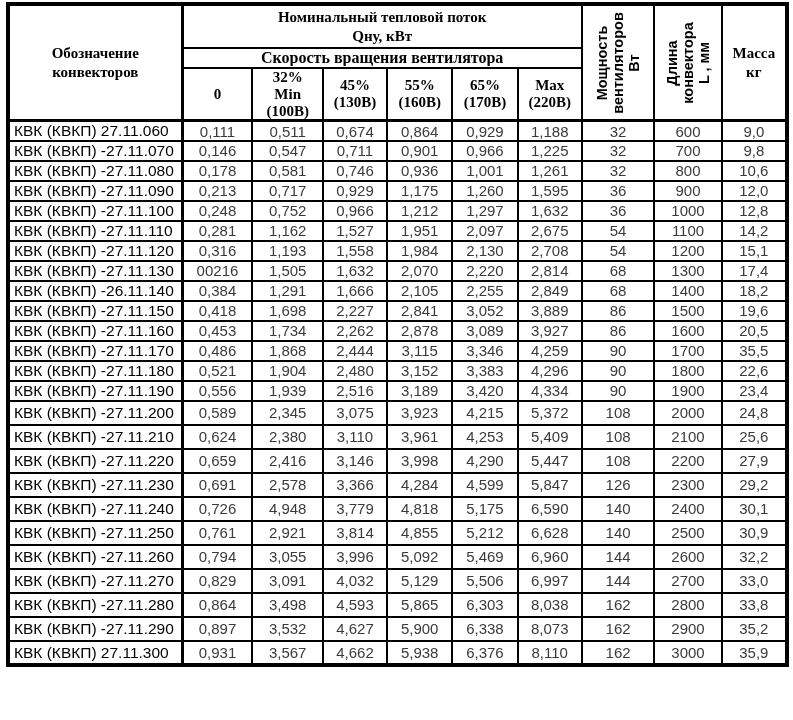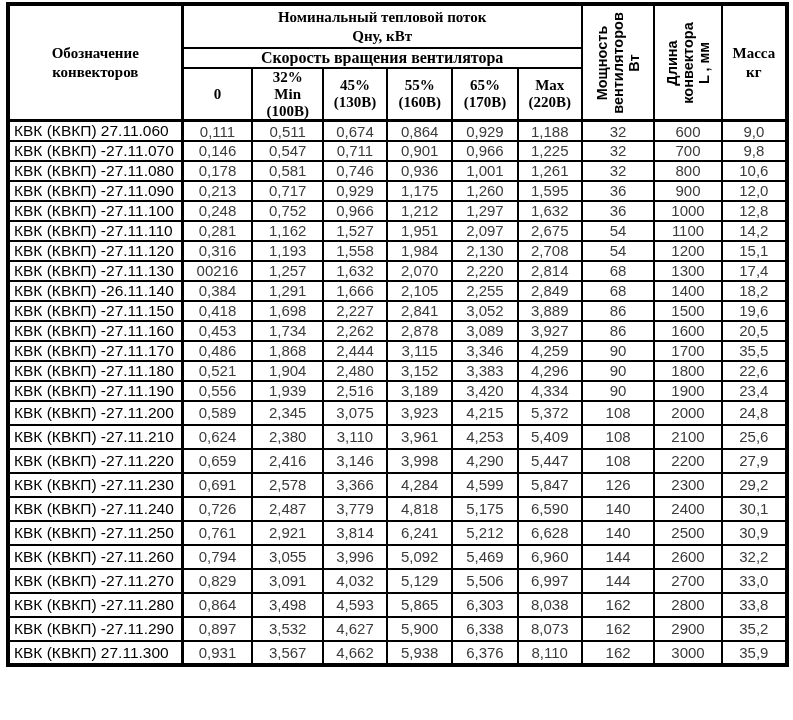"1,257" td { text: 1,257 -> 1,505 }
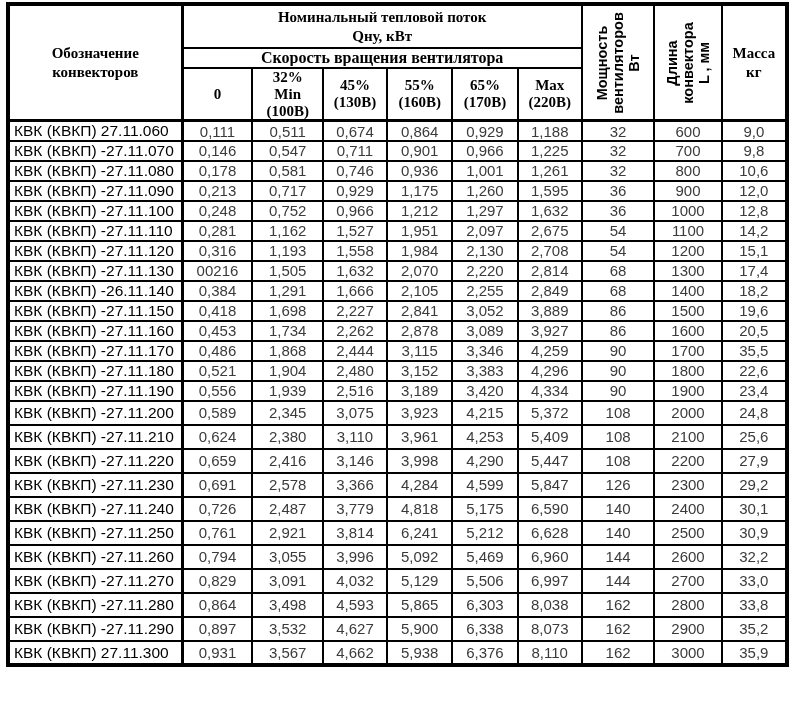"2,487" td { text: 2,487 -> 4,948 }
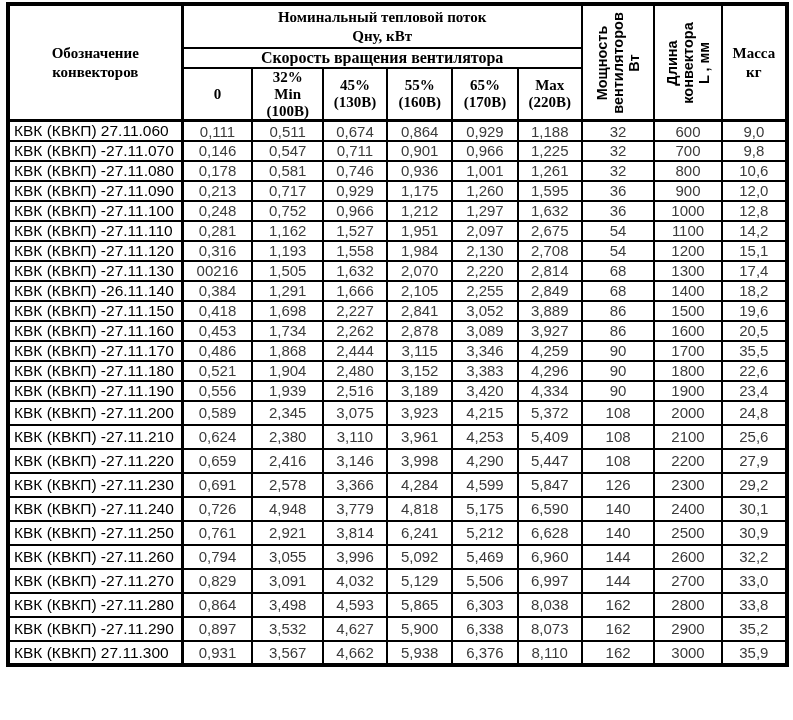"6,241" td { text: 6,241 -> 4,855 }
